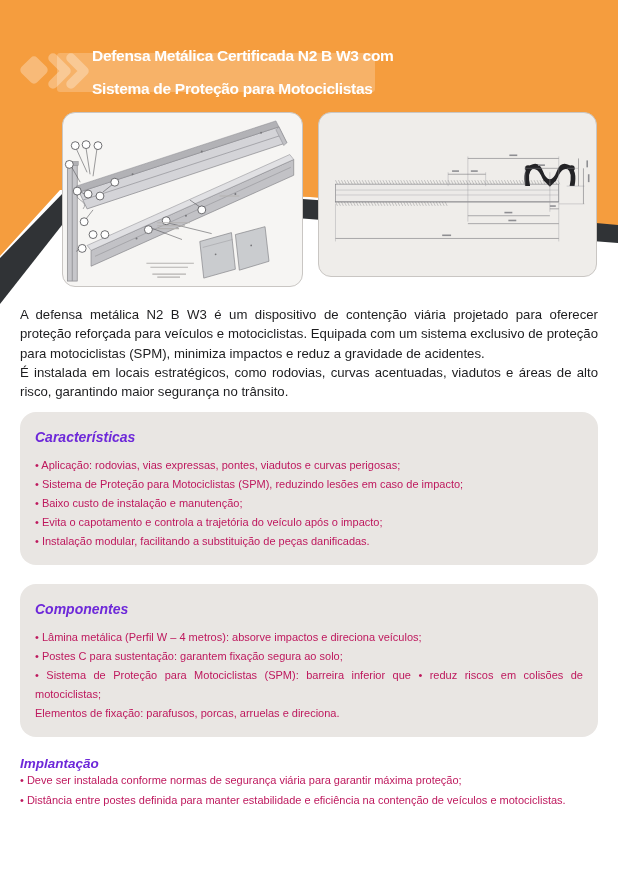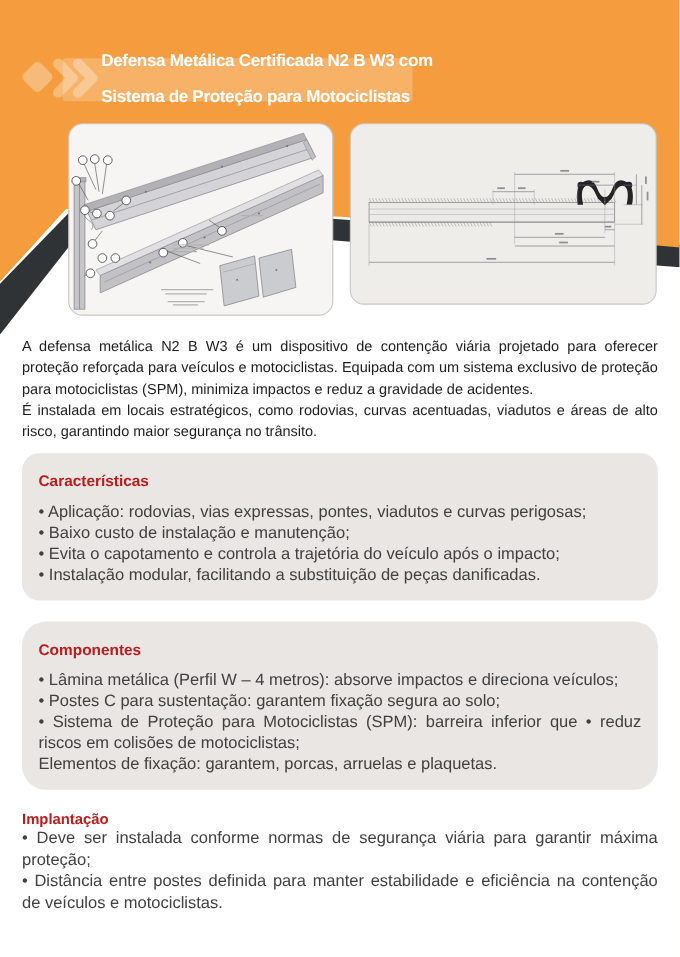"Características" .box-title { color: #b91c1c -> #6d28d9; font-style: none -> italic }
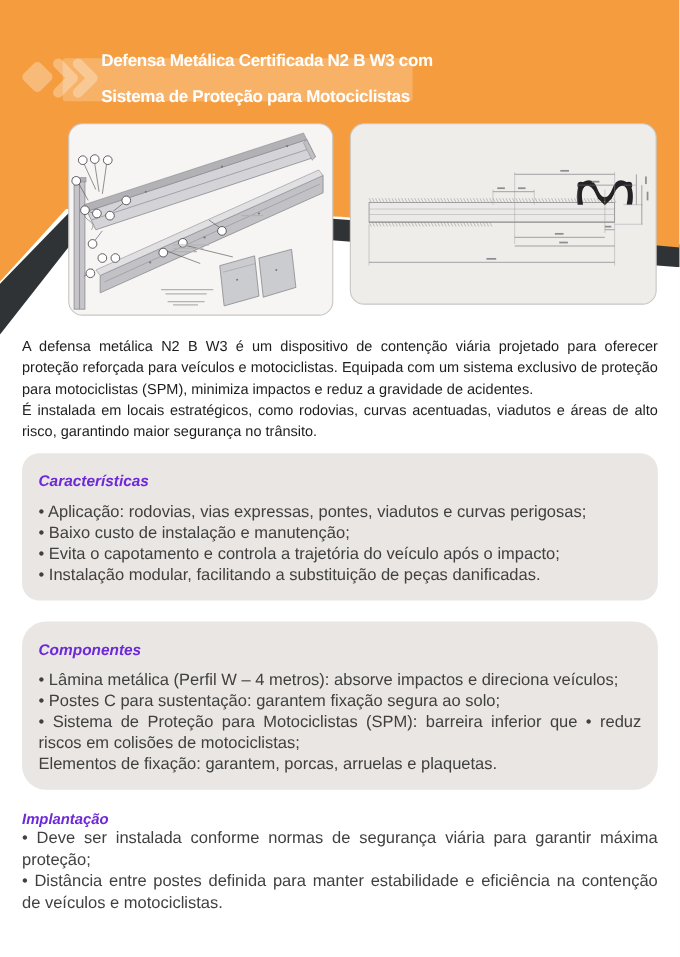"• Aplicação: rodovias, vias expressas," ul.plain li { color: #404040 -> #be185d; font-size: 15px -> 11px }
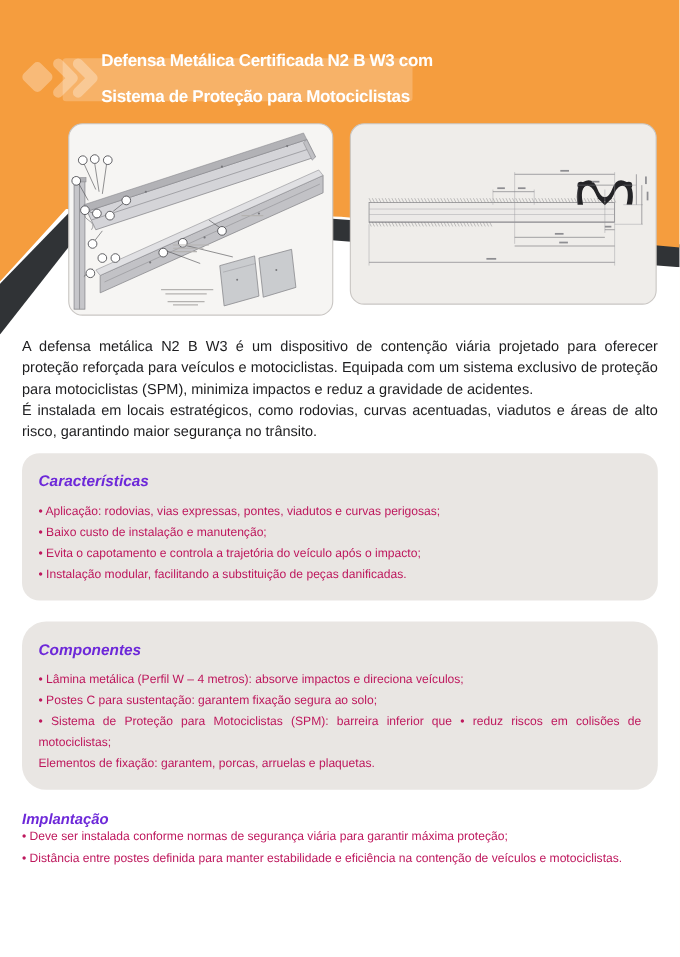"• Sistema de Proteção para Motociclistas (SPM)," li { html: none -> <li>• Sistema de Proteção para Motociclistas (SPM), reduzindo lesões em caso de impacto;</li> }
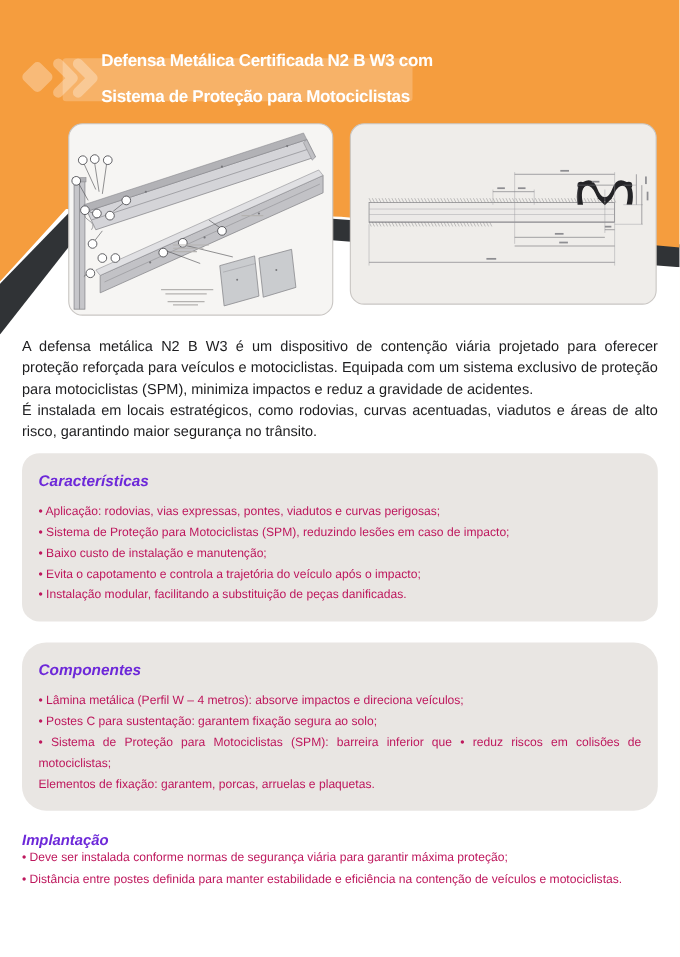"Componentes" .infobox.comp { border-radius: 22px -> none }
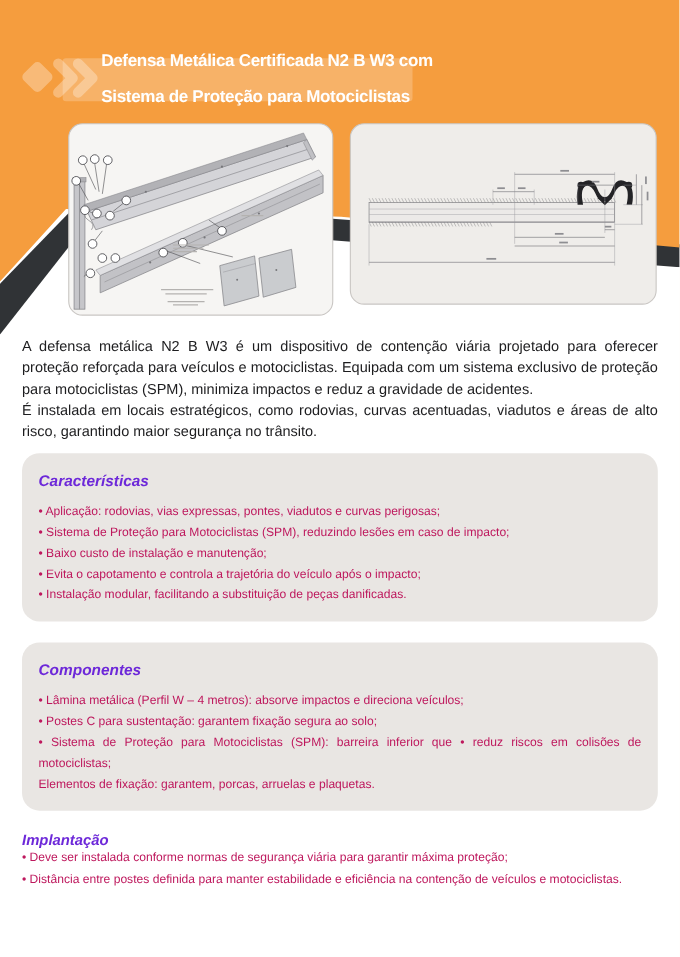"Elementos de fixação: garantem, porcas," li { text: garantem, porcas, arruelas e plaquetas -> parafusos, porcas, arruelas e direciona }
